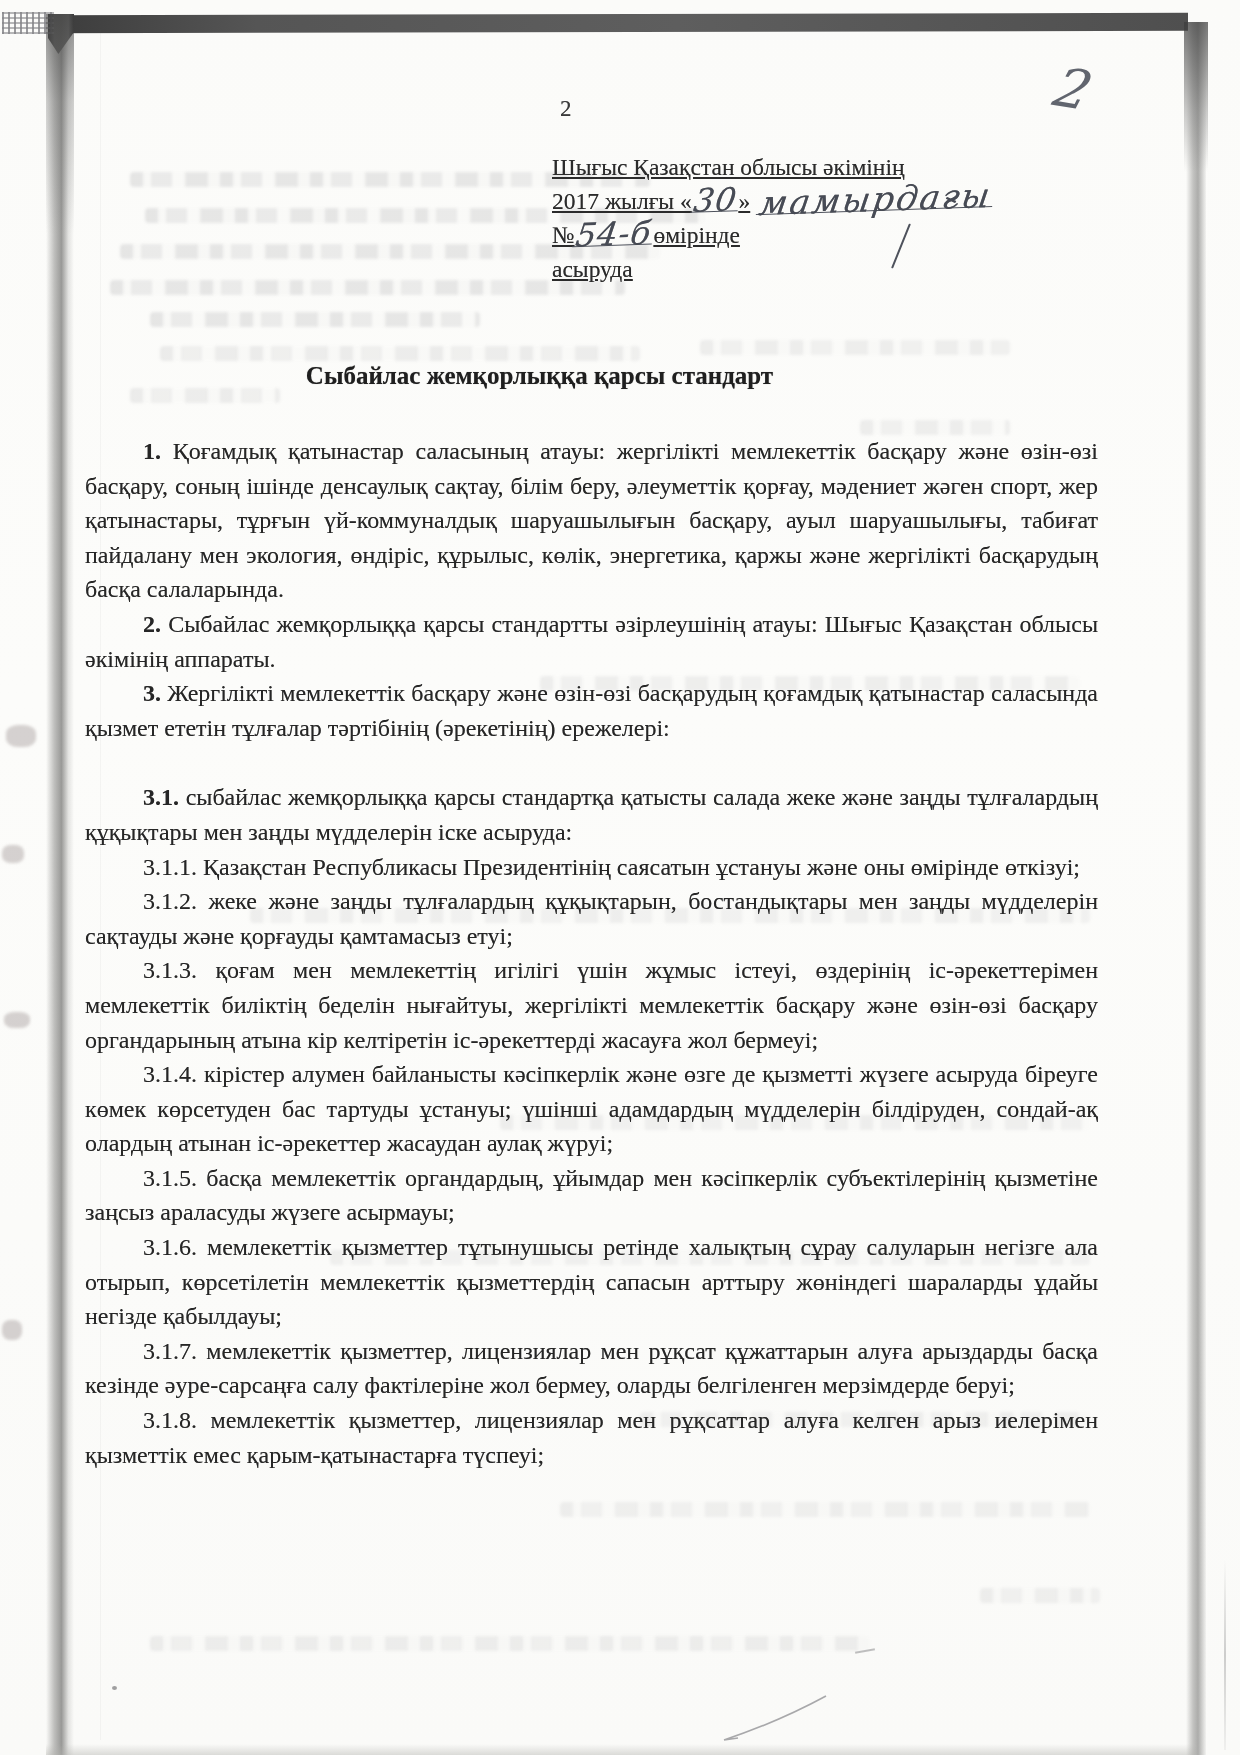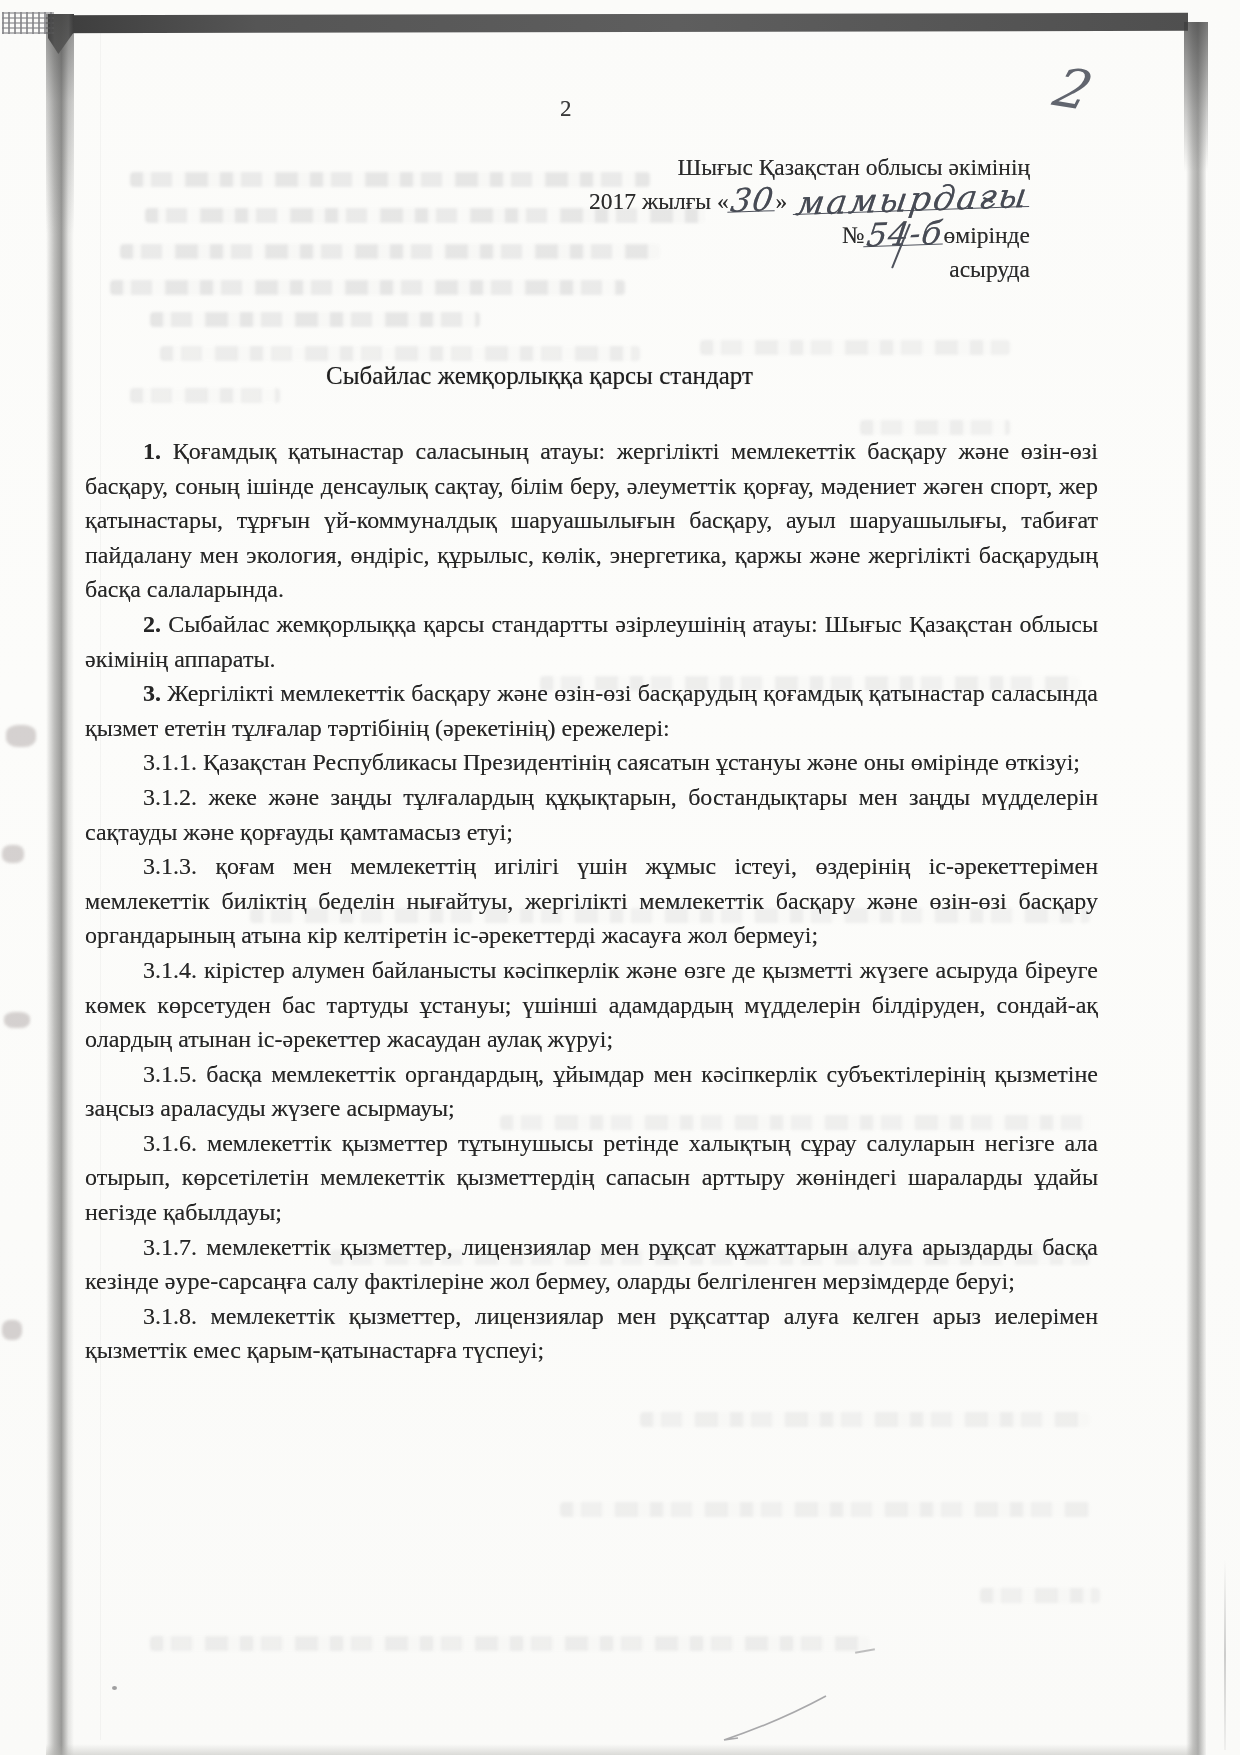"Шығыс Қазақстан облысы әкімінің" .header-block { text-align: right -> left; text-decoration: none -> underline }
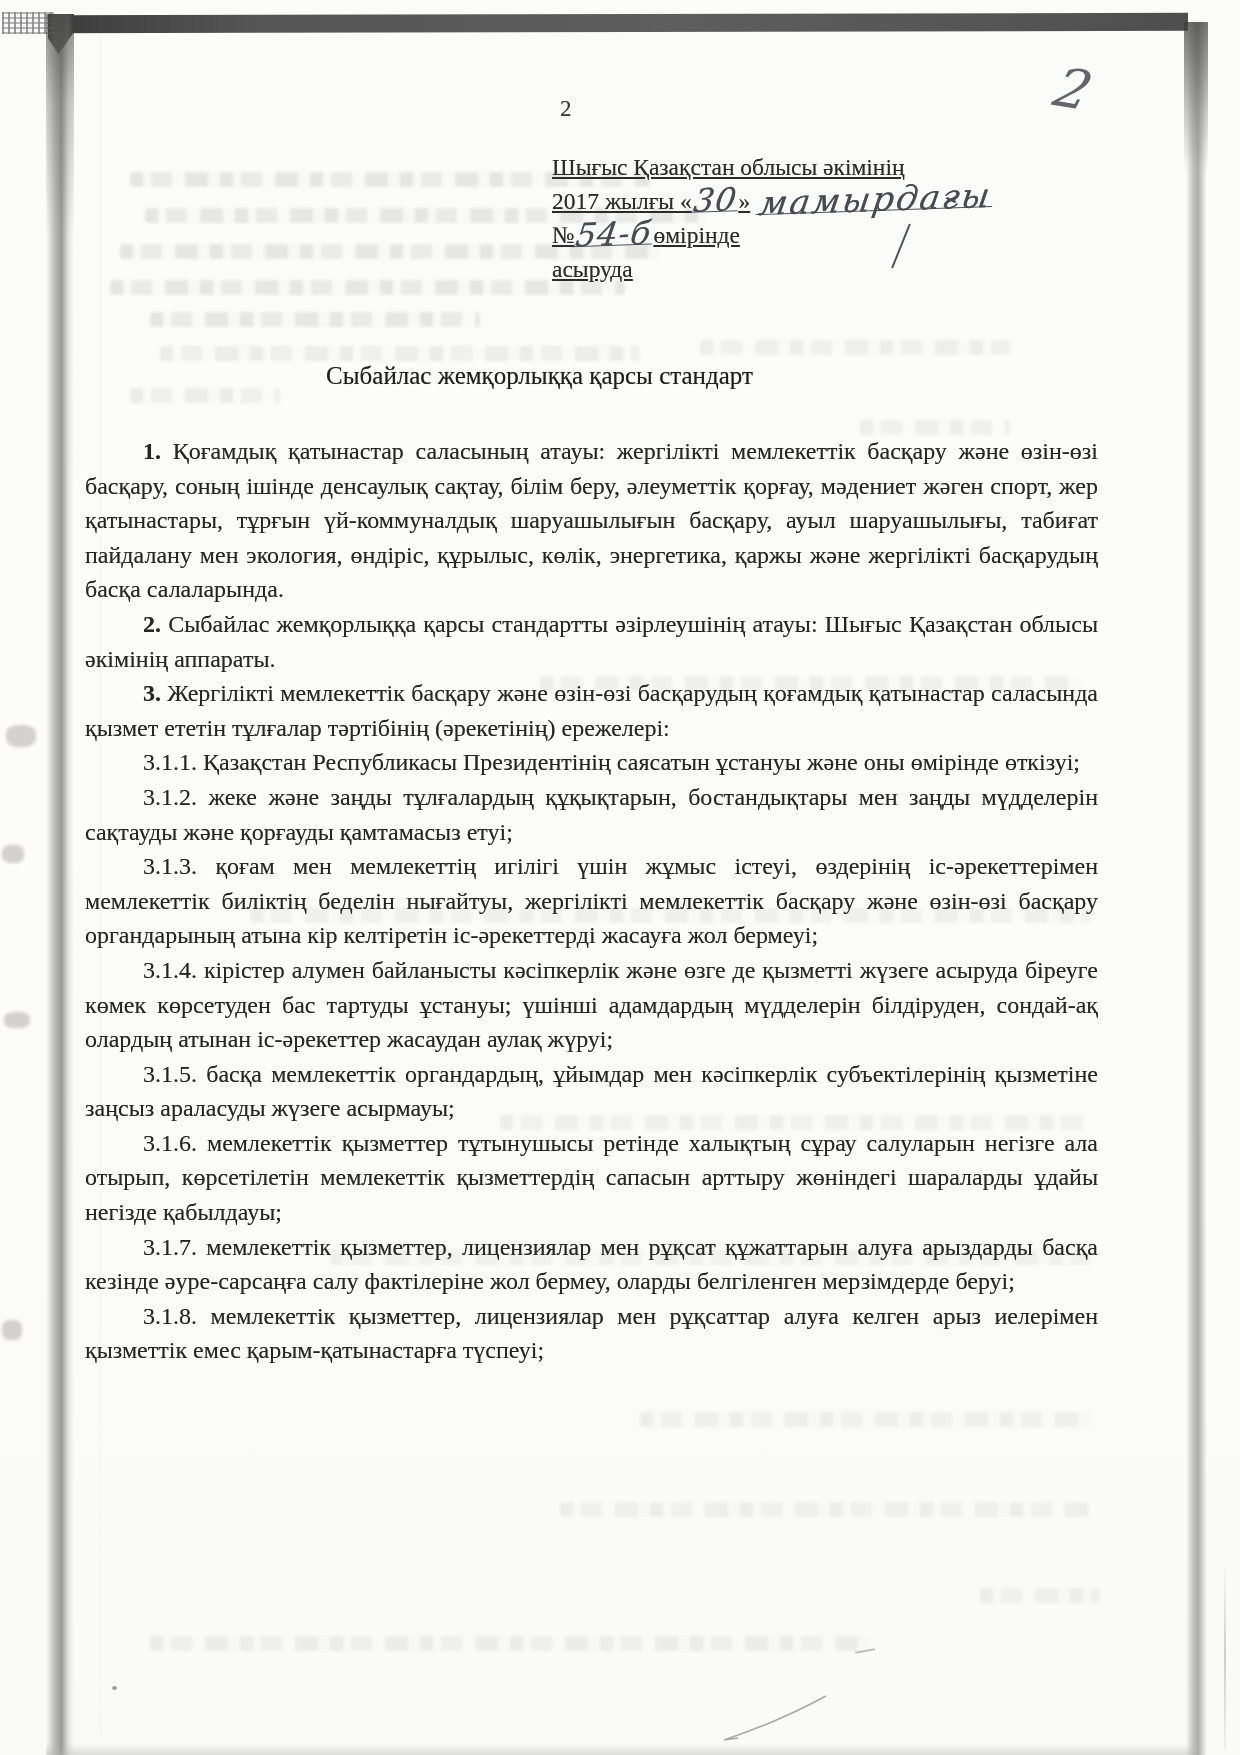"Сыбайлас жемқорлыққа қарсы стандарт" .doc-title { font-weight: normal -> bold }
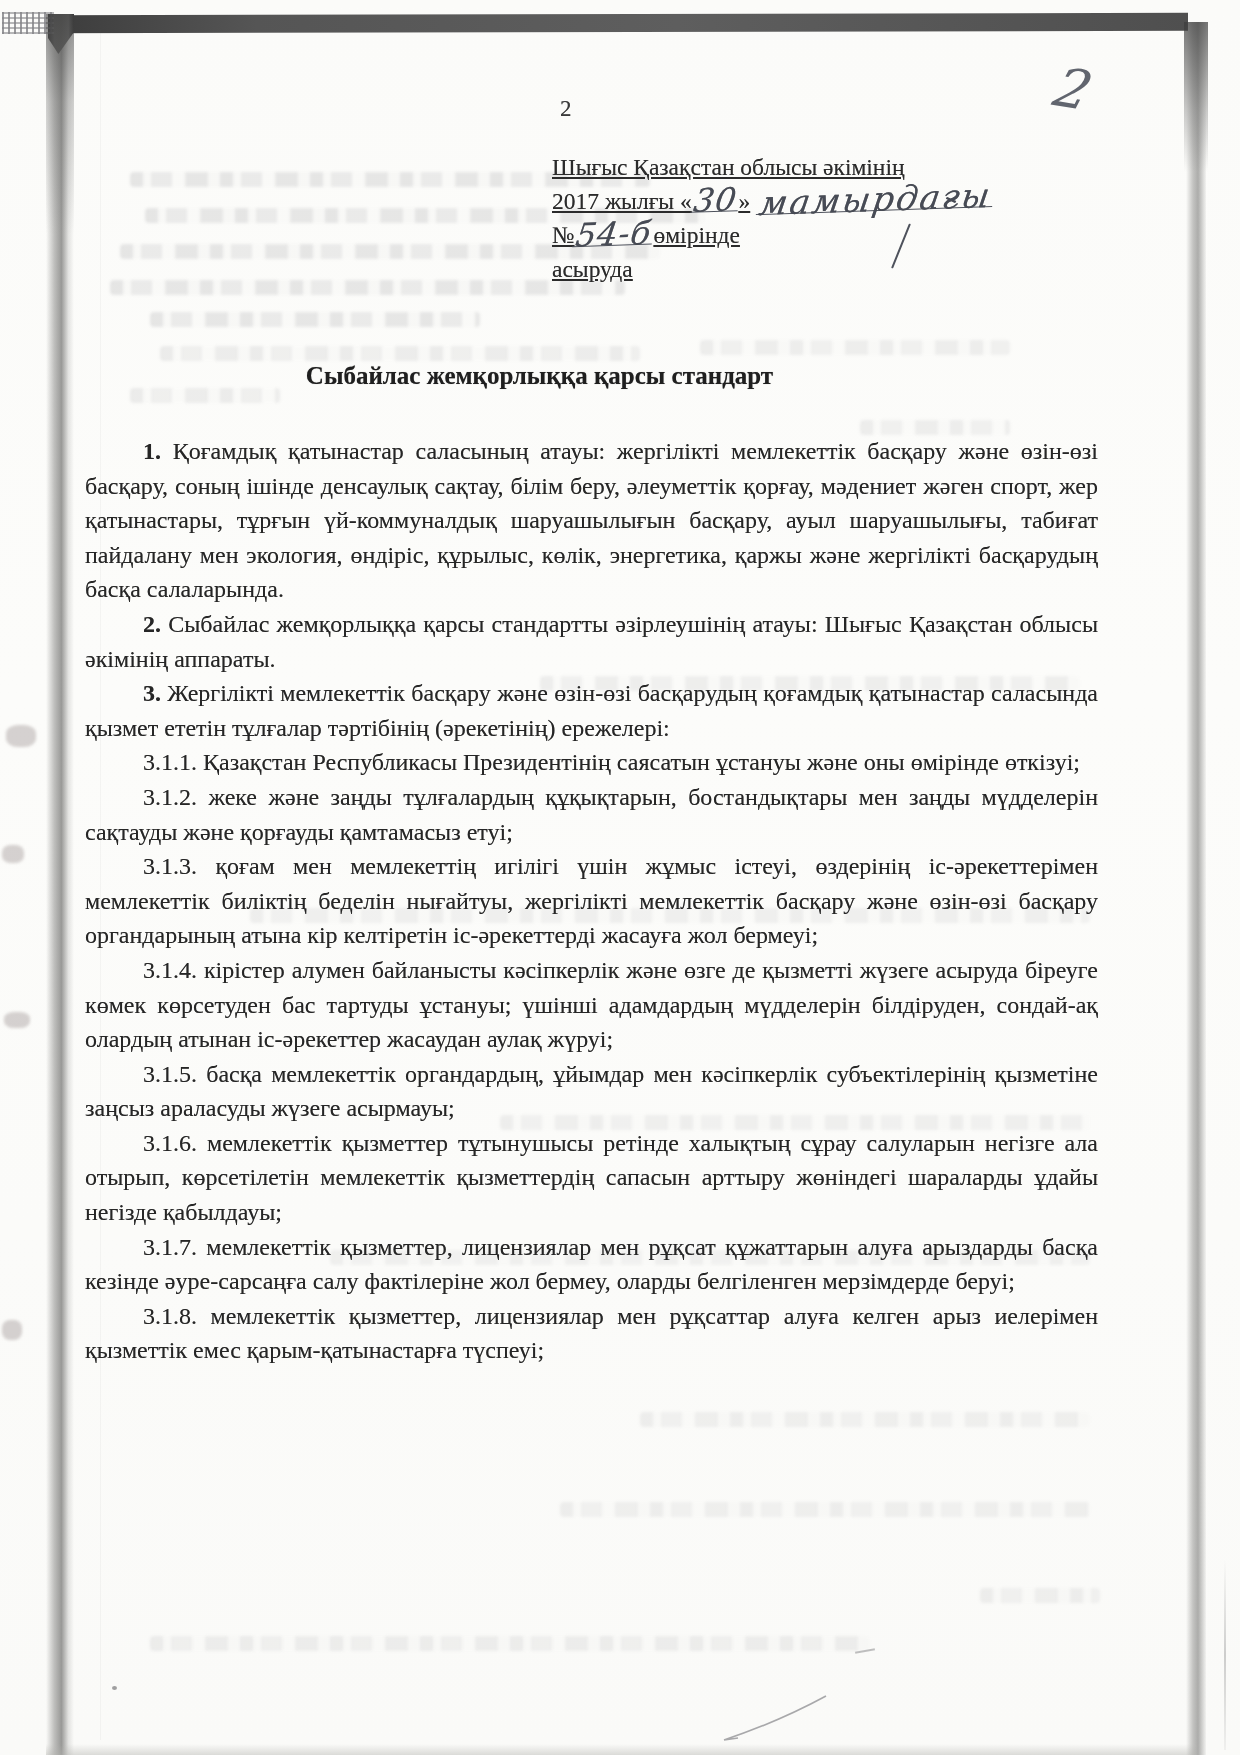"3.1. сыбайлас жемқорлыққа қарсы" p.gap-before { html: none -> <p><span>3.1. </span><span>сыбайлас жемқорлыққа қарсы стандартқа қатысты салада жеке және заңды тұлғалардың құқықтары мен заңды мүдделерін іске асыруда:</span></p> }
